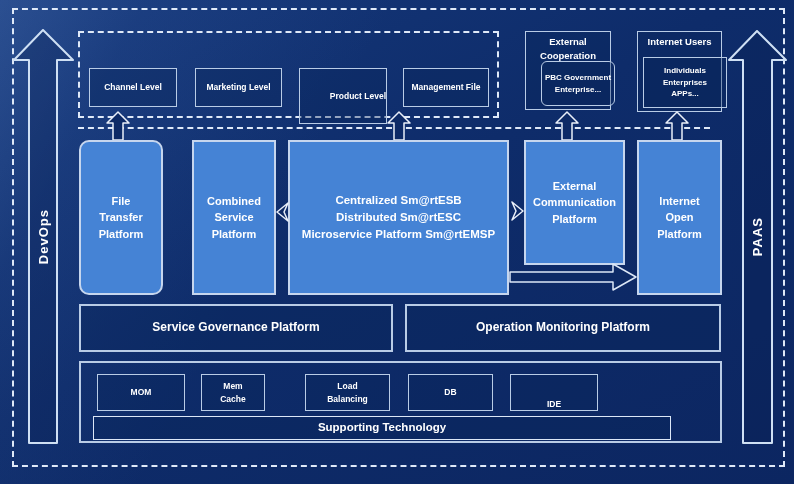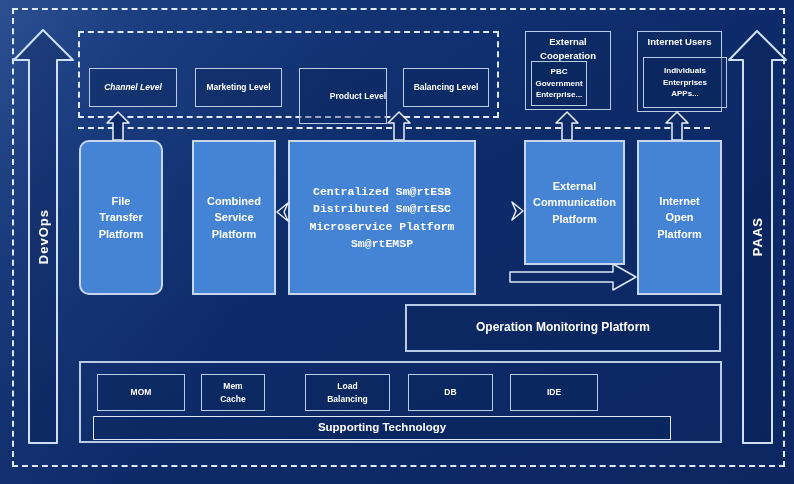"PBC Government" div.abs { border-radius: none -> 6px; left: 5px -> 15px; width: 56px -> 74px }
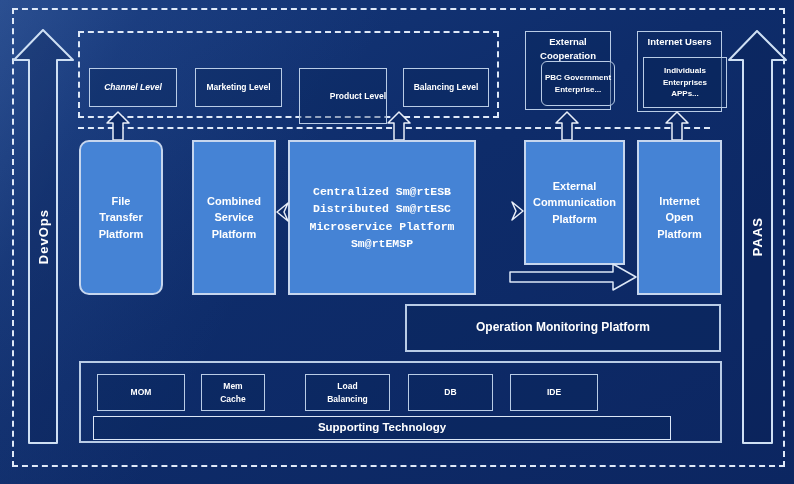"Channel Level" div.abs { font-style: italic -> none }
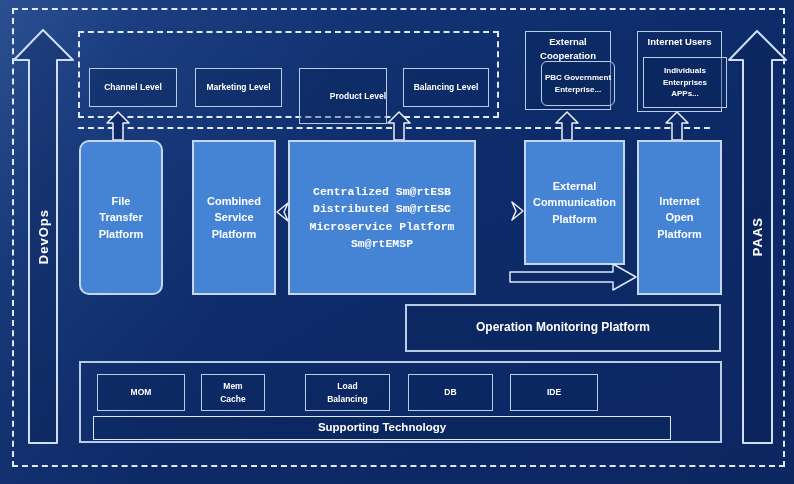"Balancing Level" span.lbl { text: Balancing Level -> Management File }
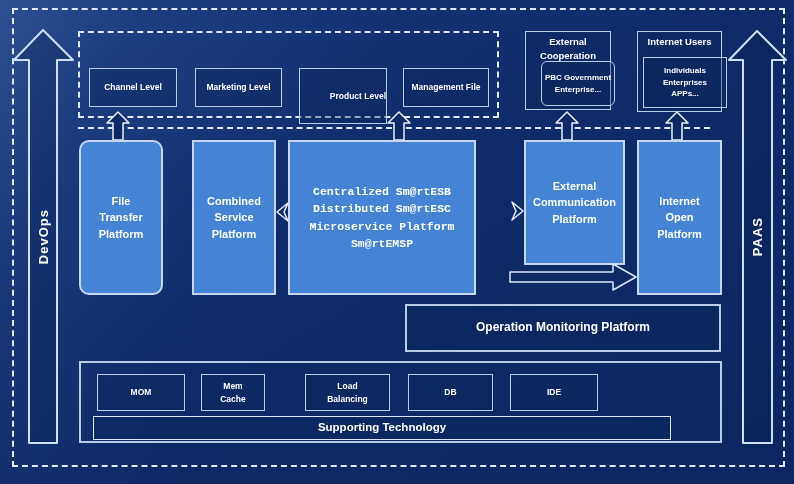"Centralized Sm@rtESB" div.abs { font-family: Liberation Mono, monospace -> none; width: 188px -> 221px }
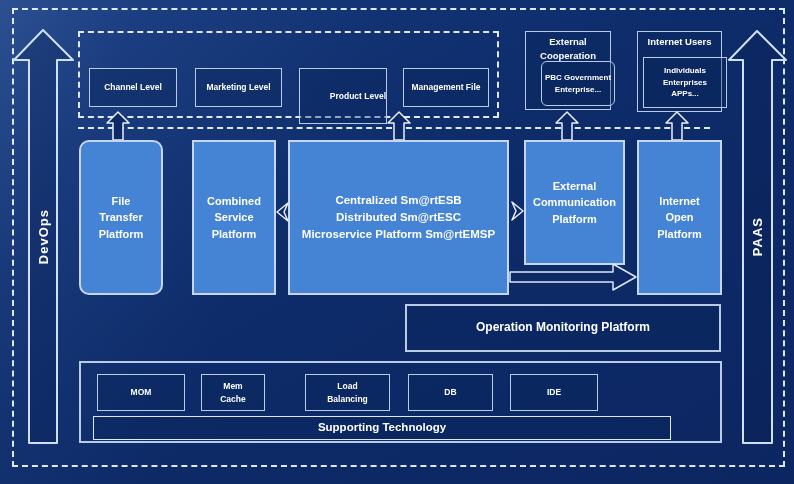"Service Governance Platform" div.abs { html: none -> <div> <span>Service Governance Platform</span> </div> }
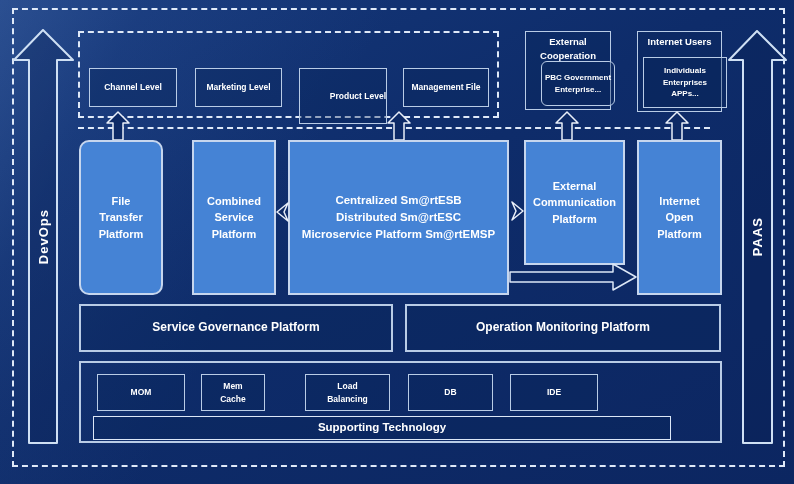"IDE" div.abs { align-items: none -> flex-end }
